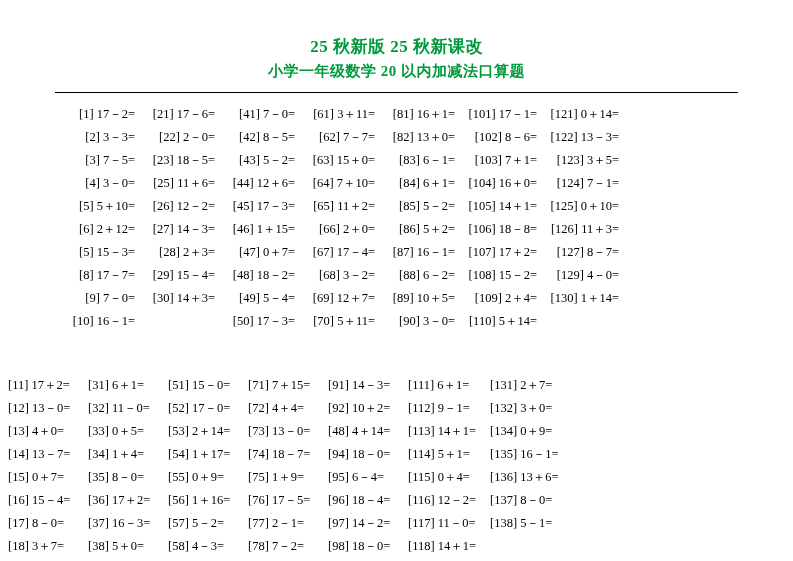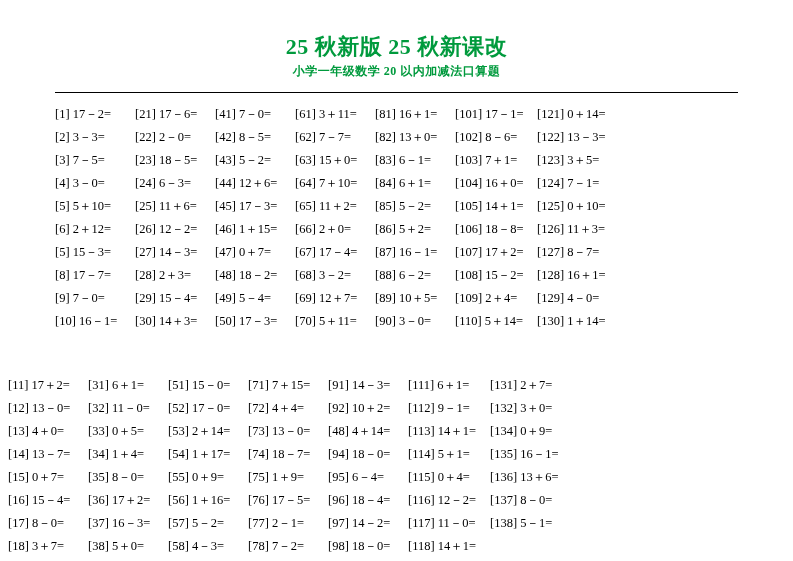"25 秋新版 25 秋新课改" .title-line { font-size: 22px -> 17px }
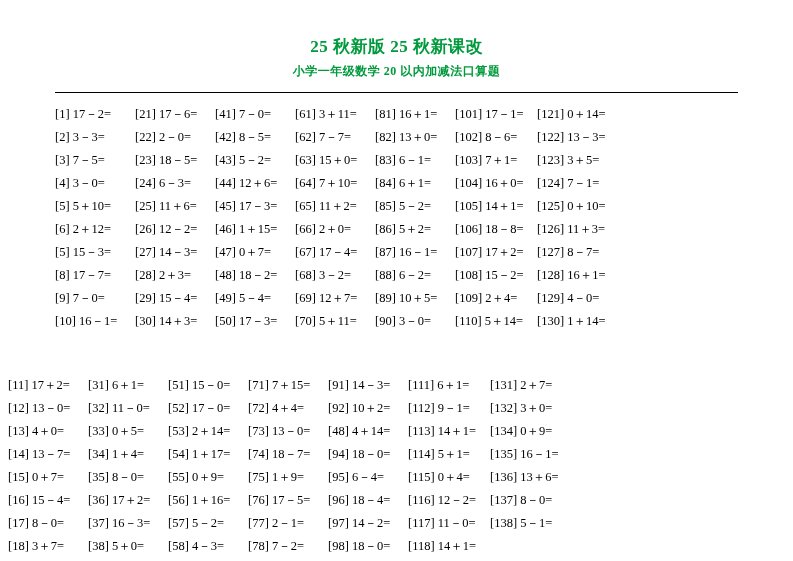"小学一年级数学 20 以内加减法口算题" .title-line-2 { font-size: 12px -> 15px }
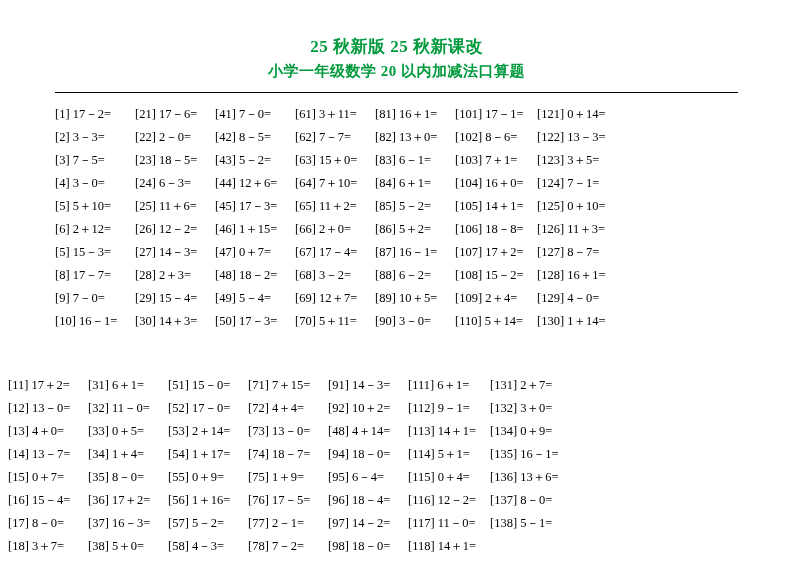"[1] 17－2=" .block-1 { text-align: none -> right }
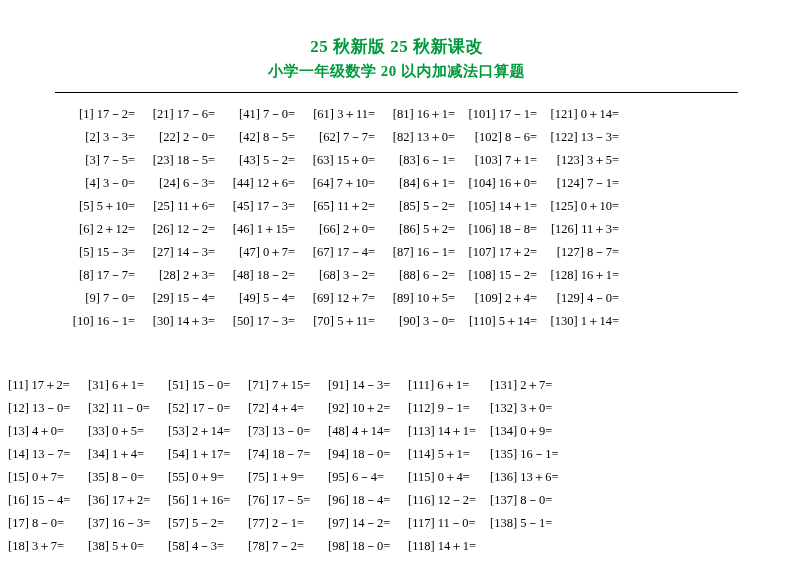"[24] 6－3=" div.item { html: <div>[24] 6－3=</div> -> none }
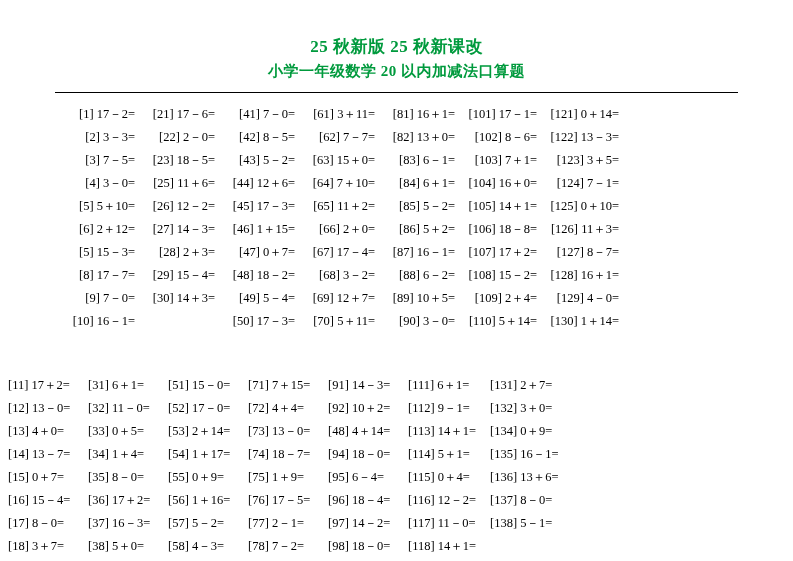"[128] 16＋1=" div.item { html: <div>[128] 16＋1=</div> -> none }
